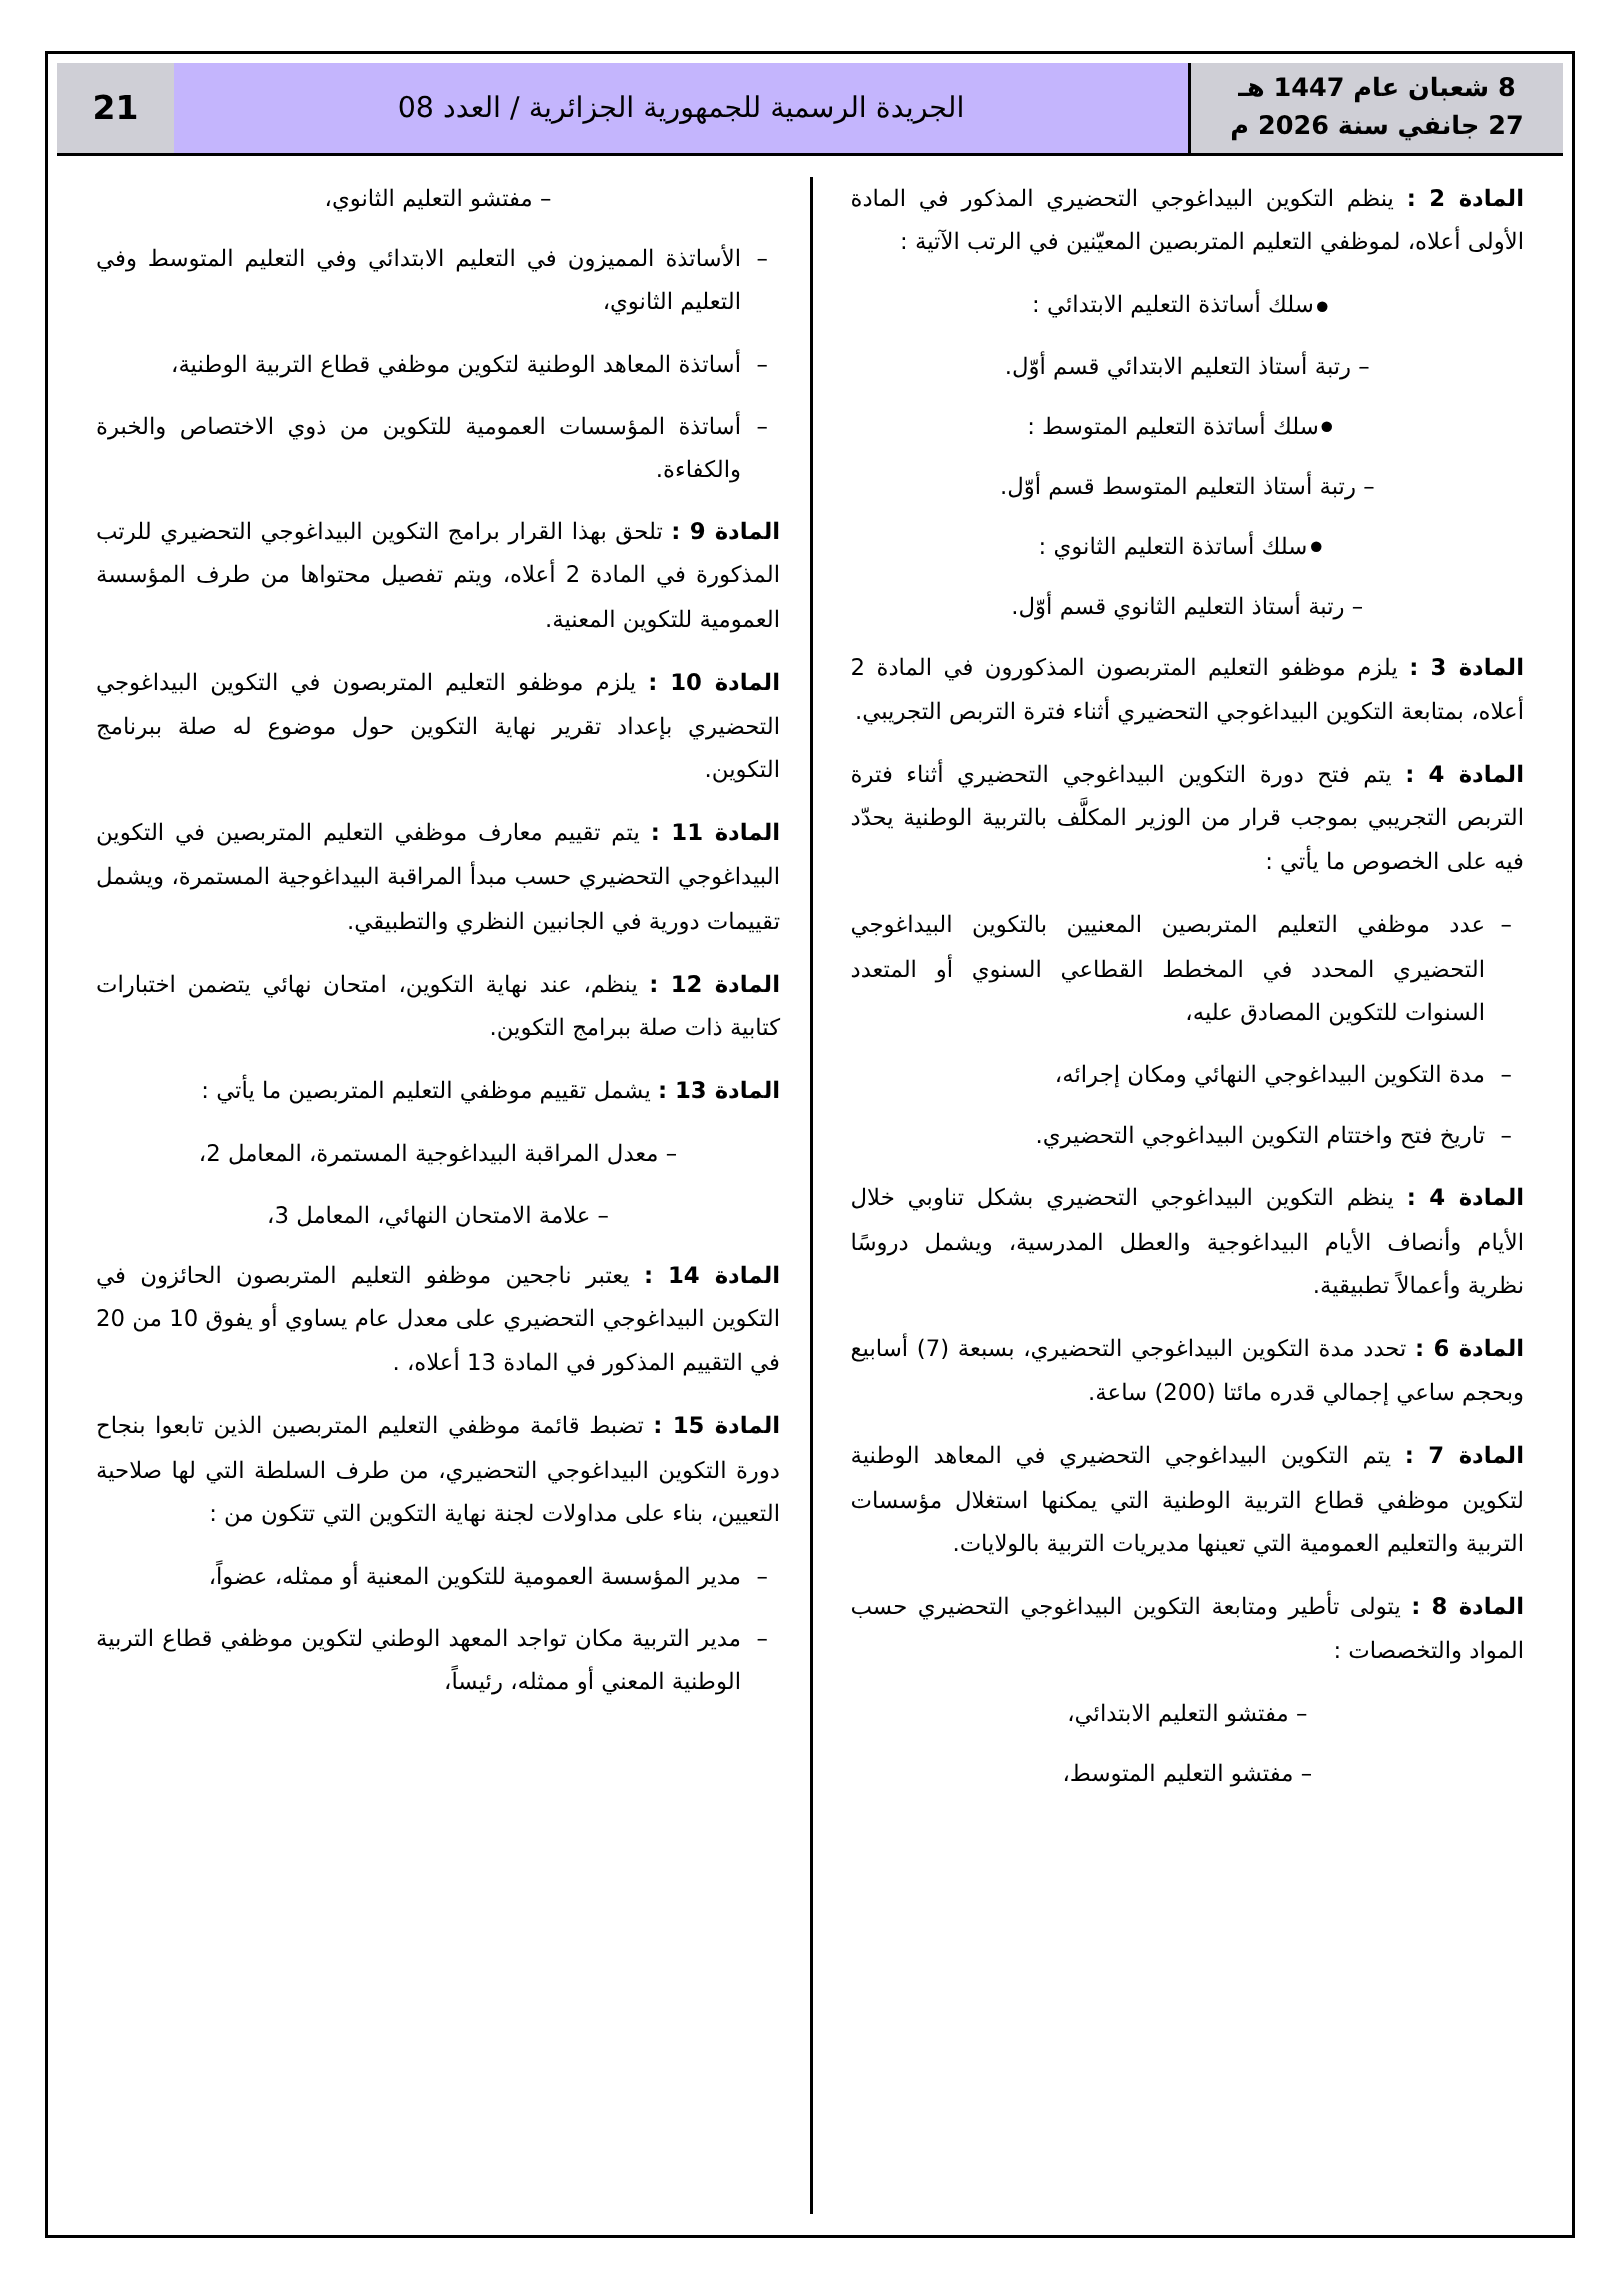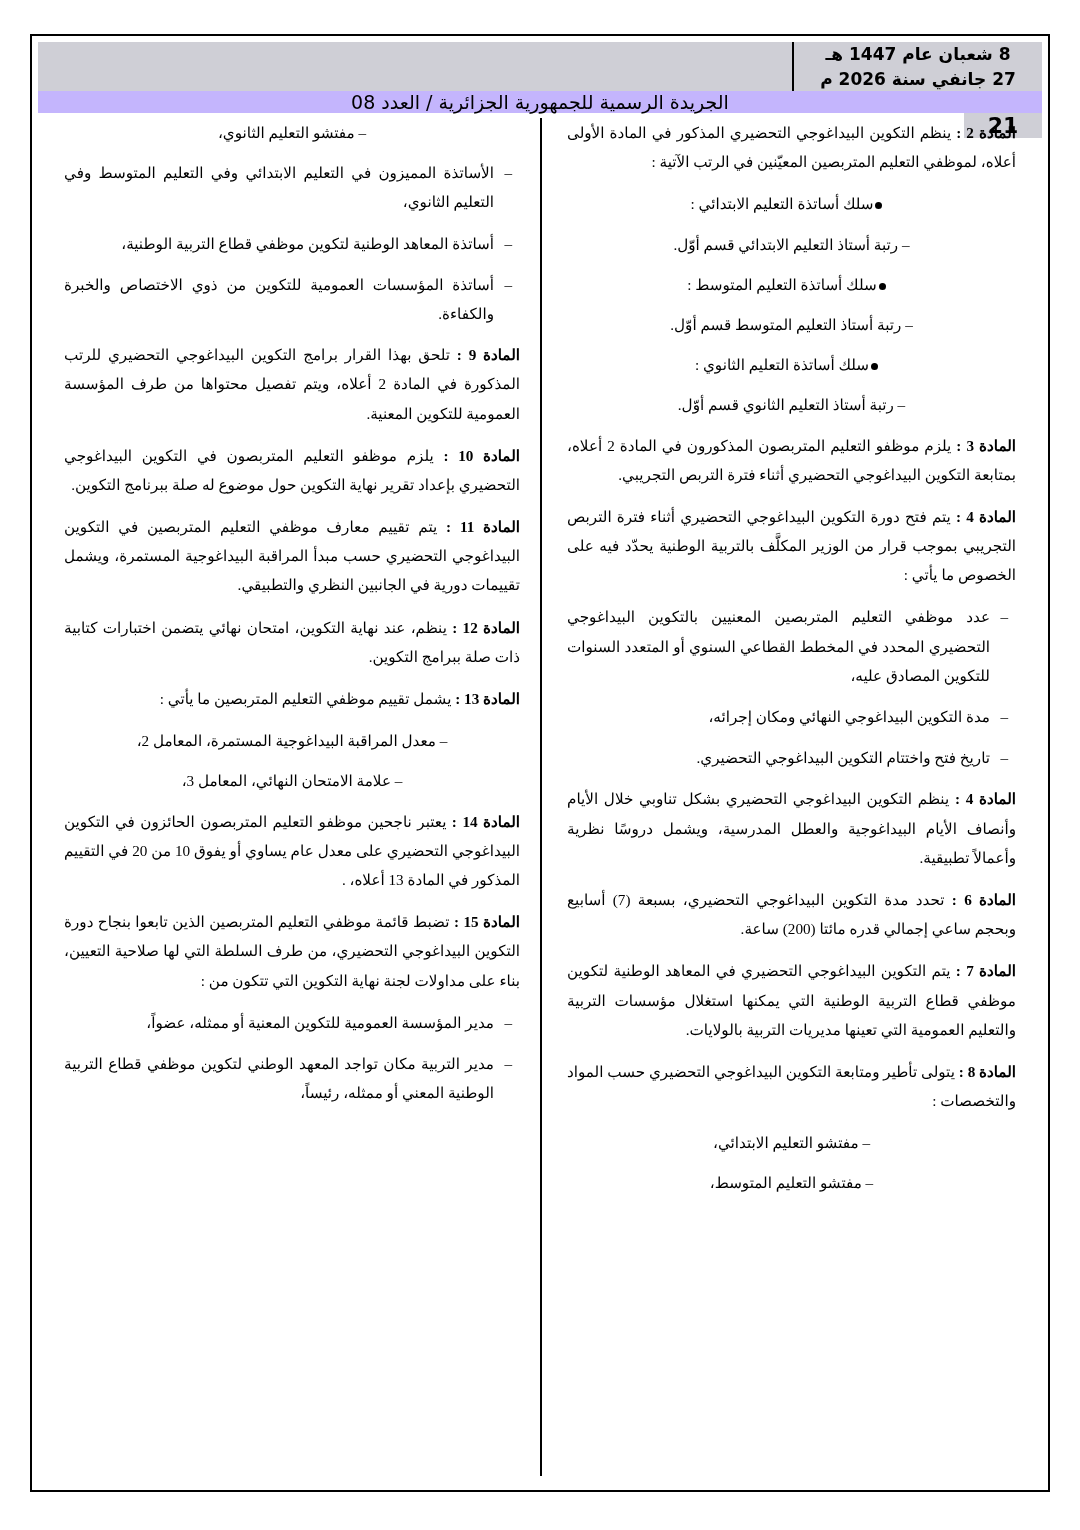"8 شعبان عام 1447 هـ" .header { flex-direction: column -> row }
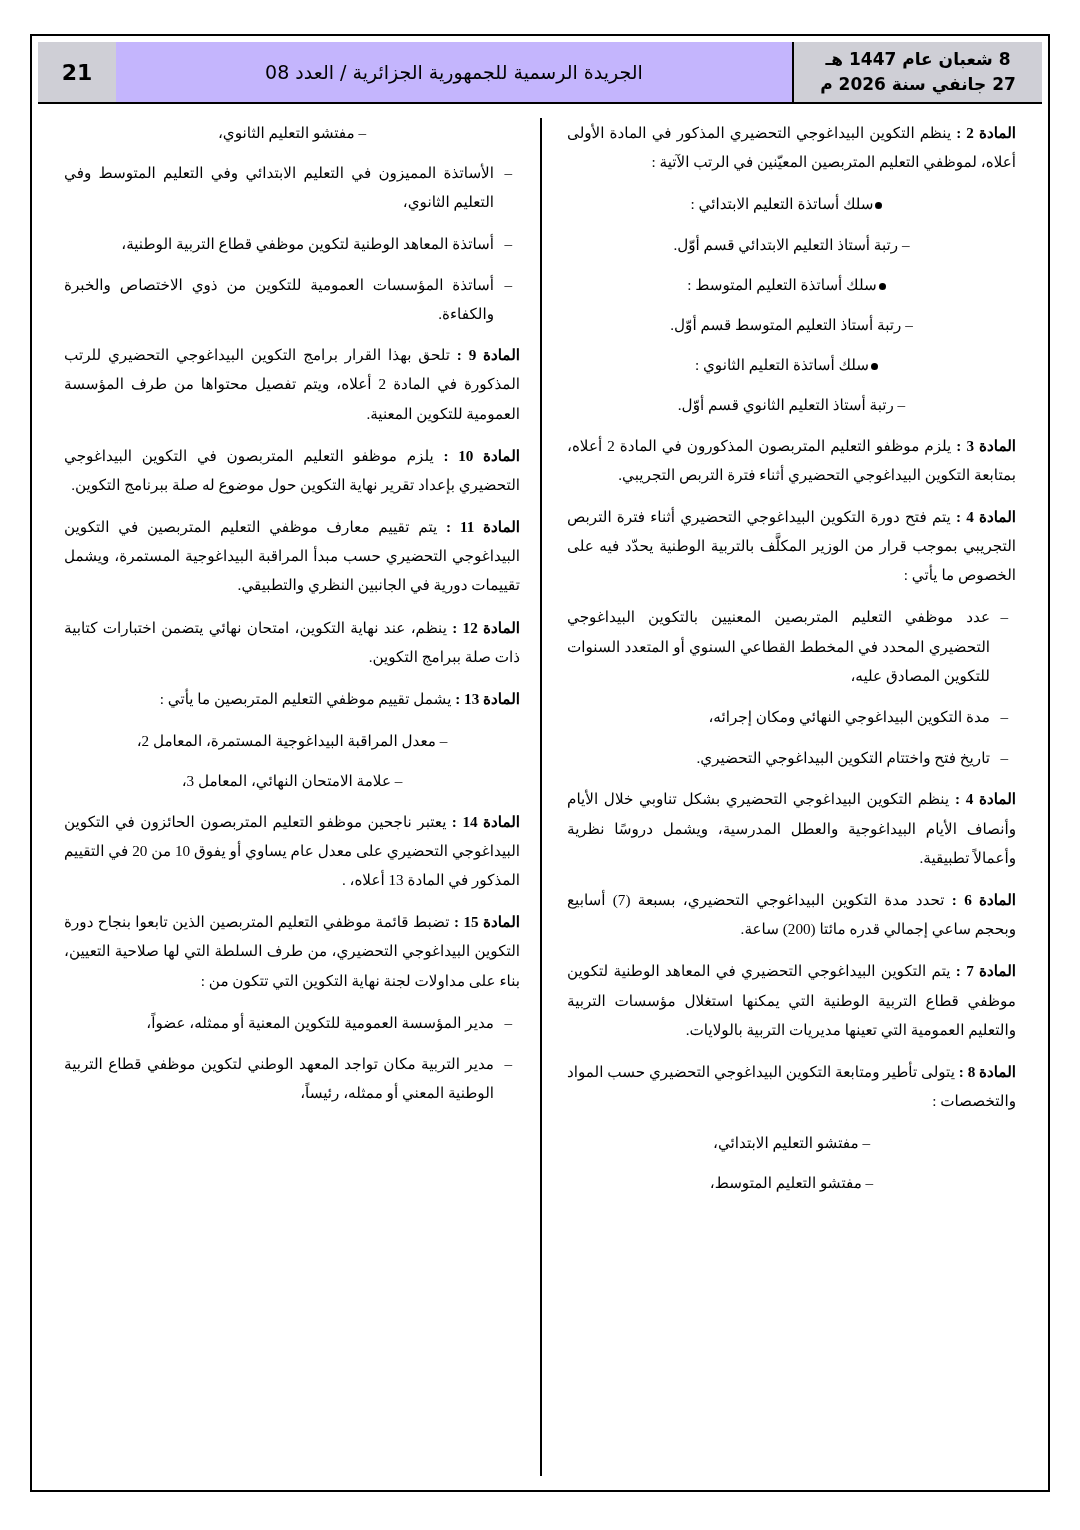"– مفتشو التعليم الثانوي،" .col { font-family: Liberation Serif, serif -> none }
